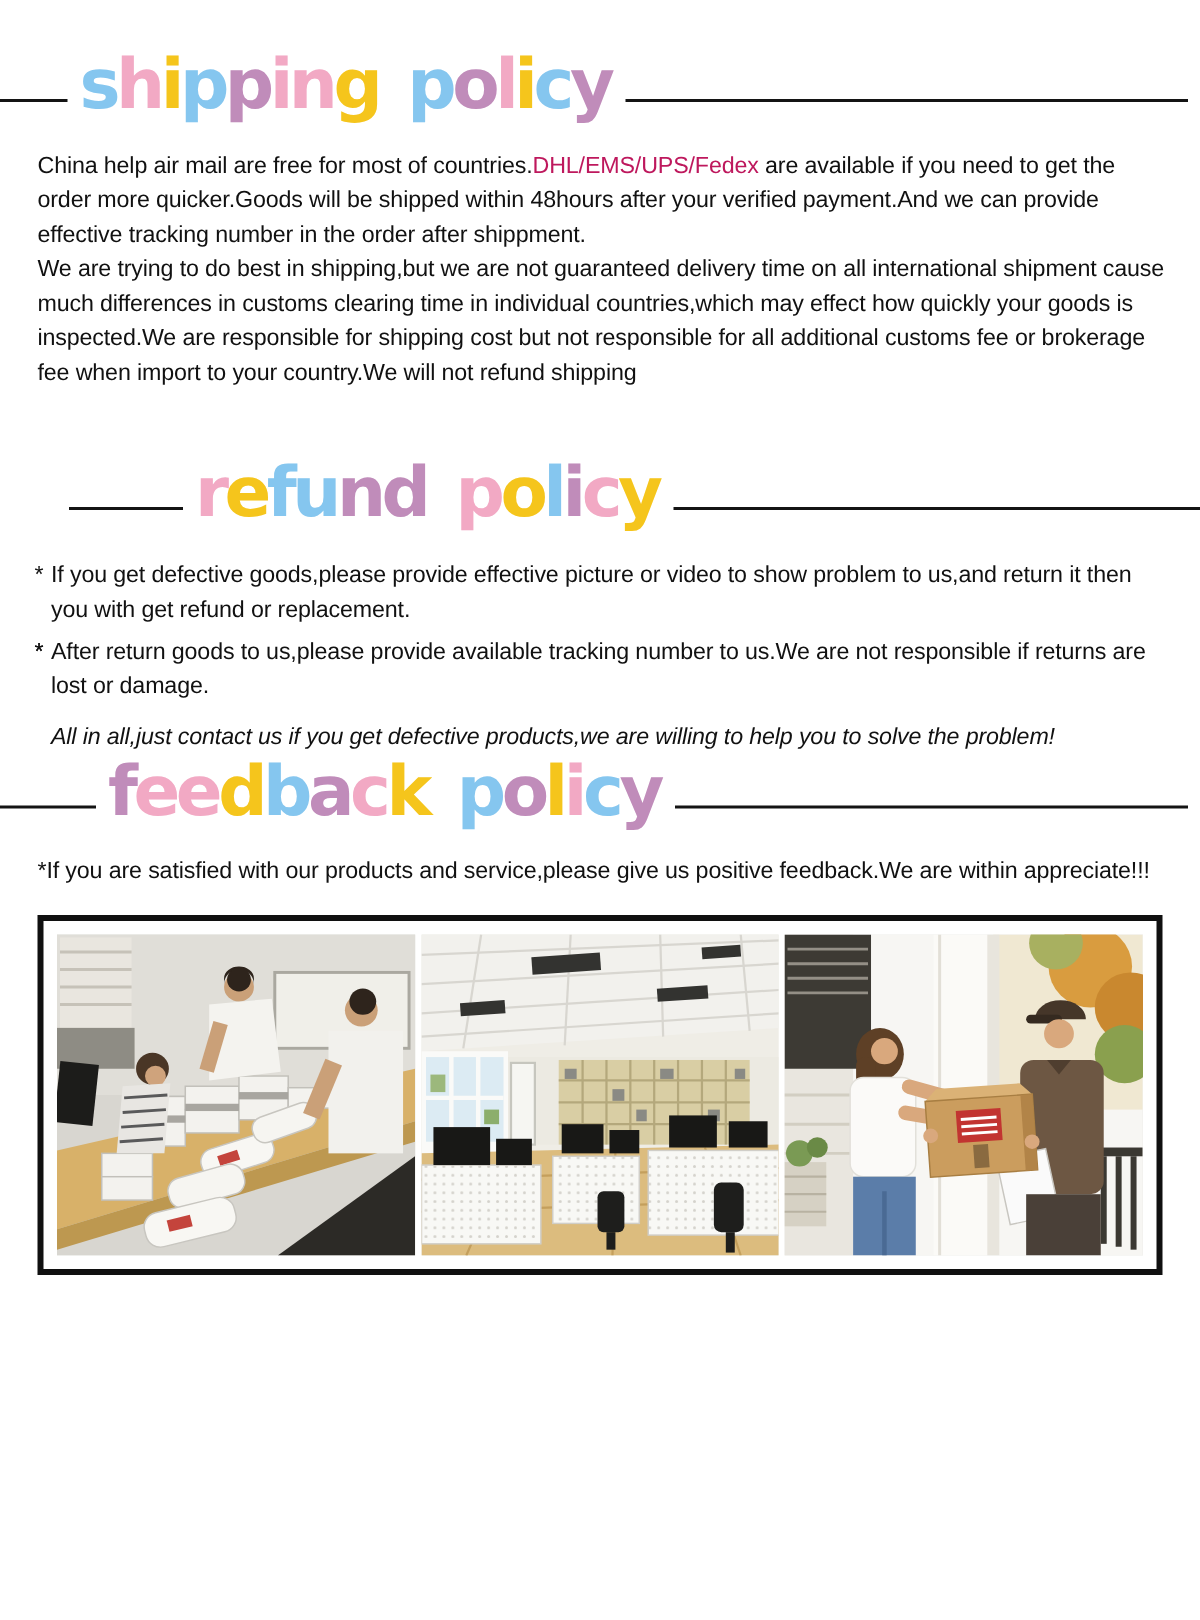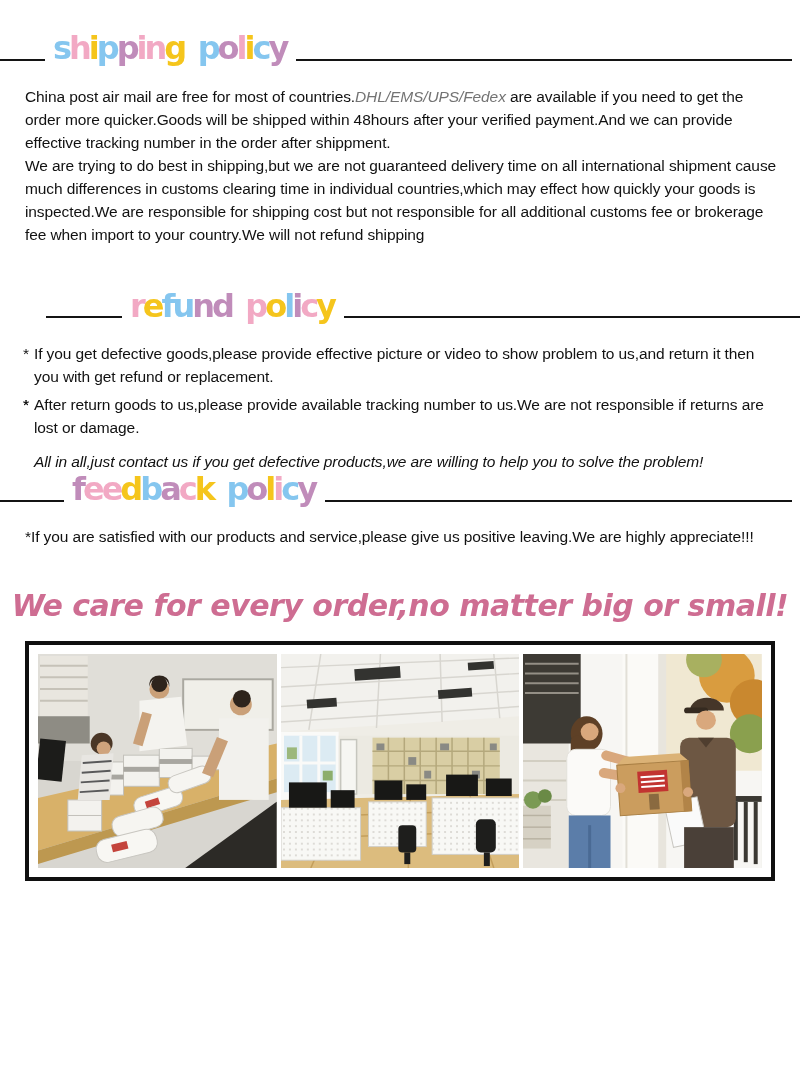"shipping policy" .bubble { font-size: 32px -> 46px }
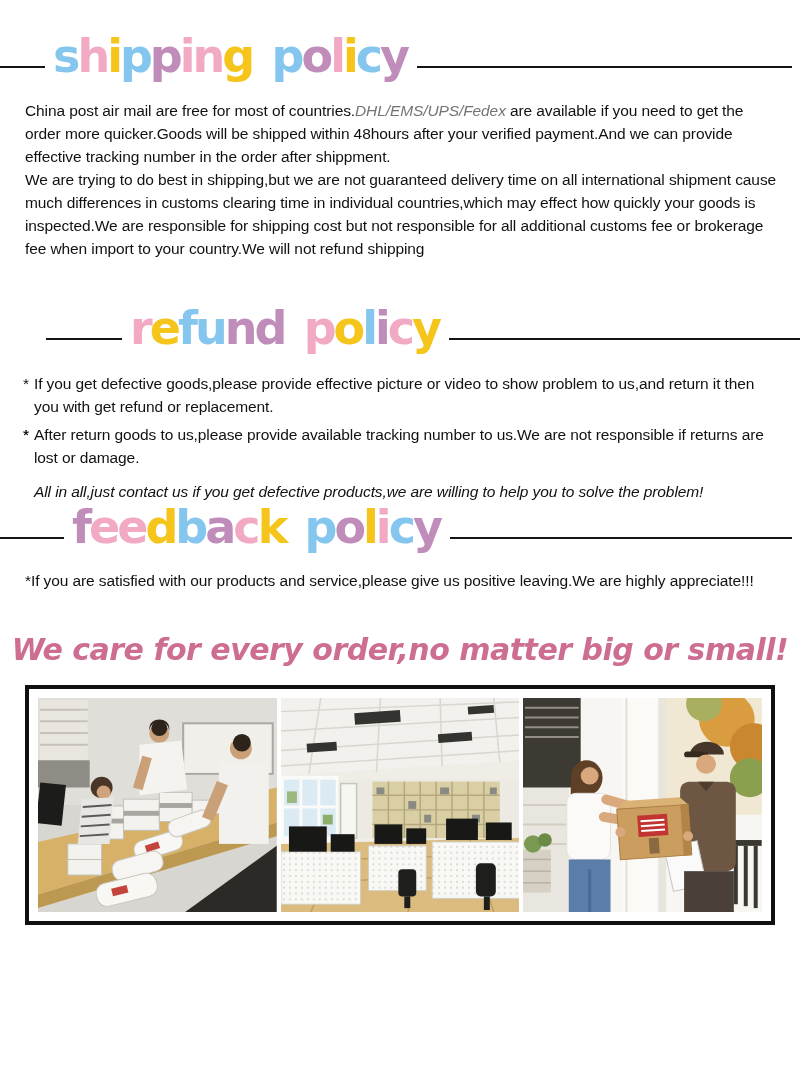"China post air mail are" span { text: post -> help }
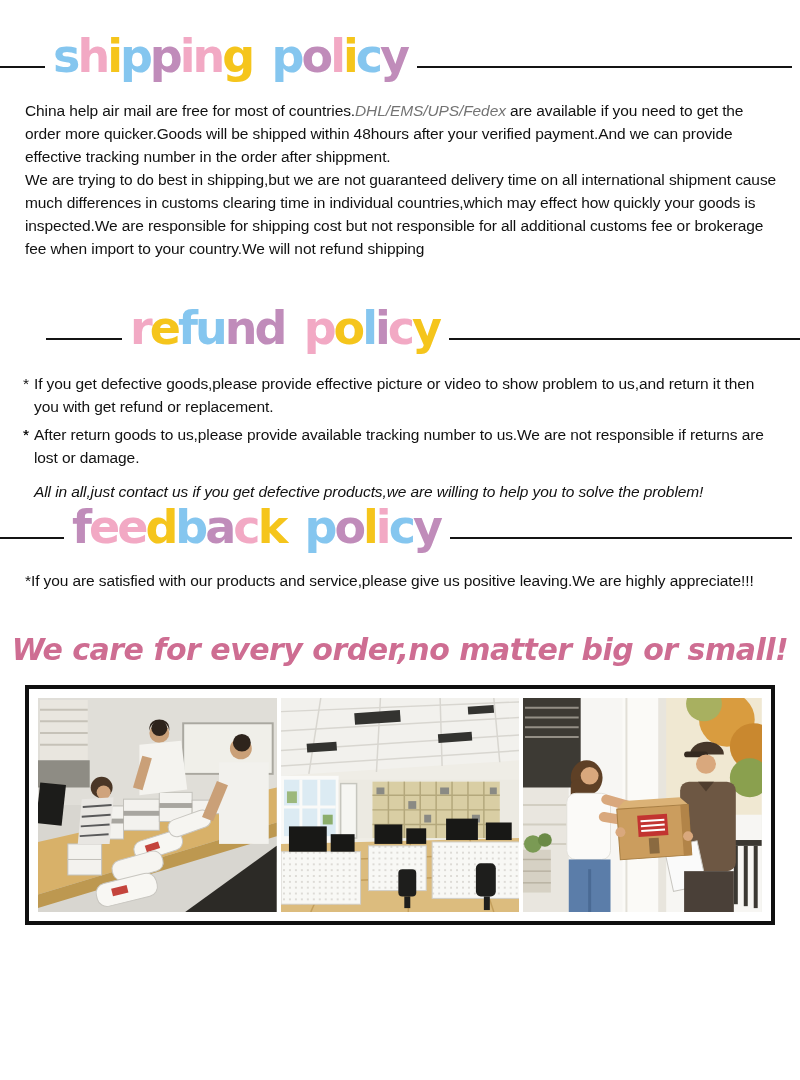"DHL/EMS/UPS/Fedex" .red { color: #737373 -> #be185d; font-style: italic -> none }
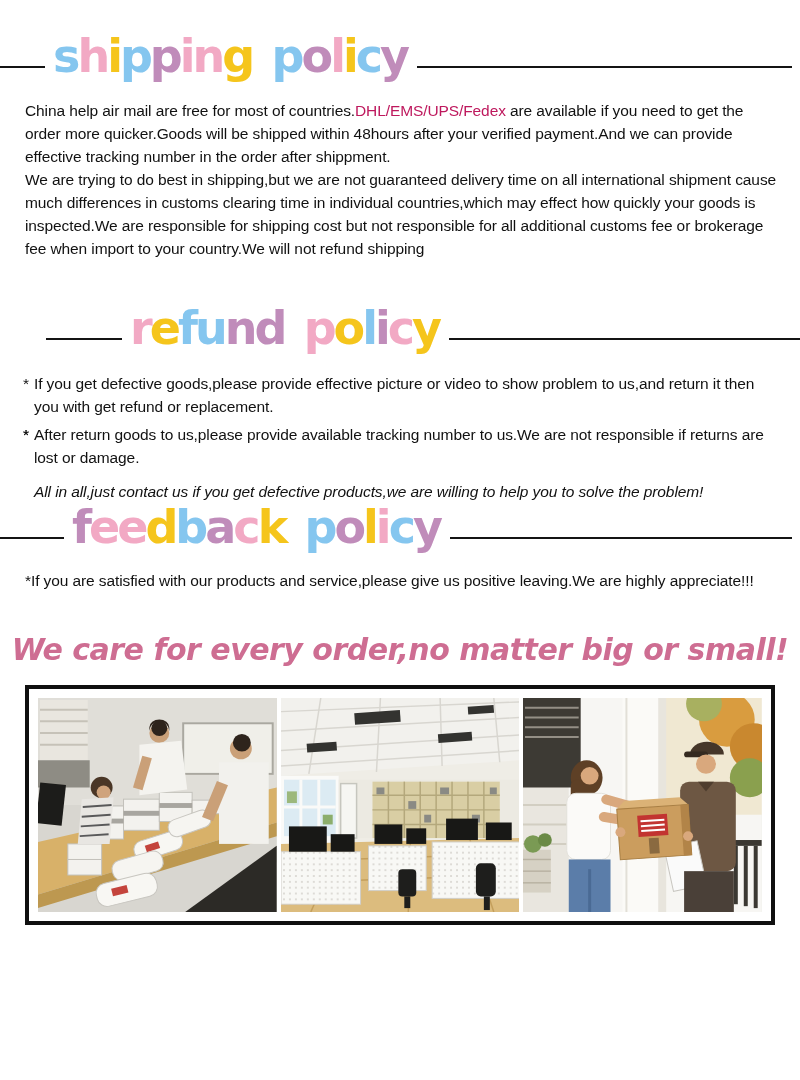"If you are satisfied with" span { text: leaving.We are highly -> feedback.We are within }
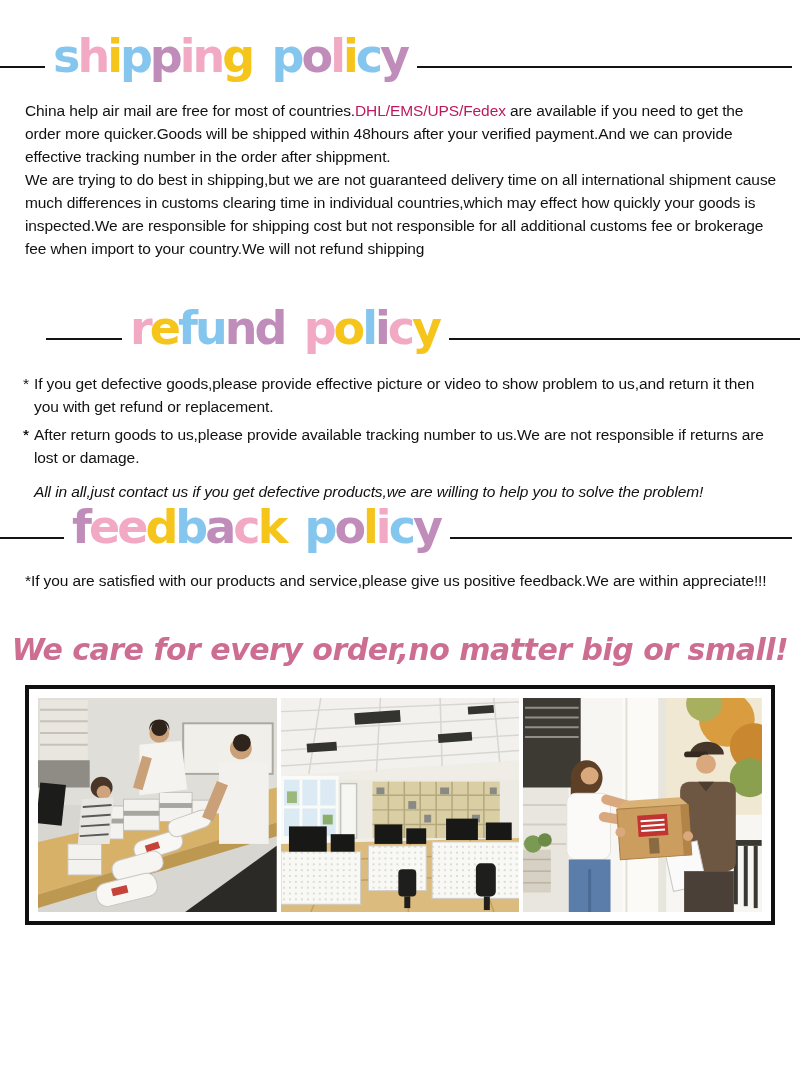"We care for every order,no" div.banner { html: <div>We care for every order,no matter big or small!</div> -> none }
